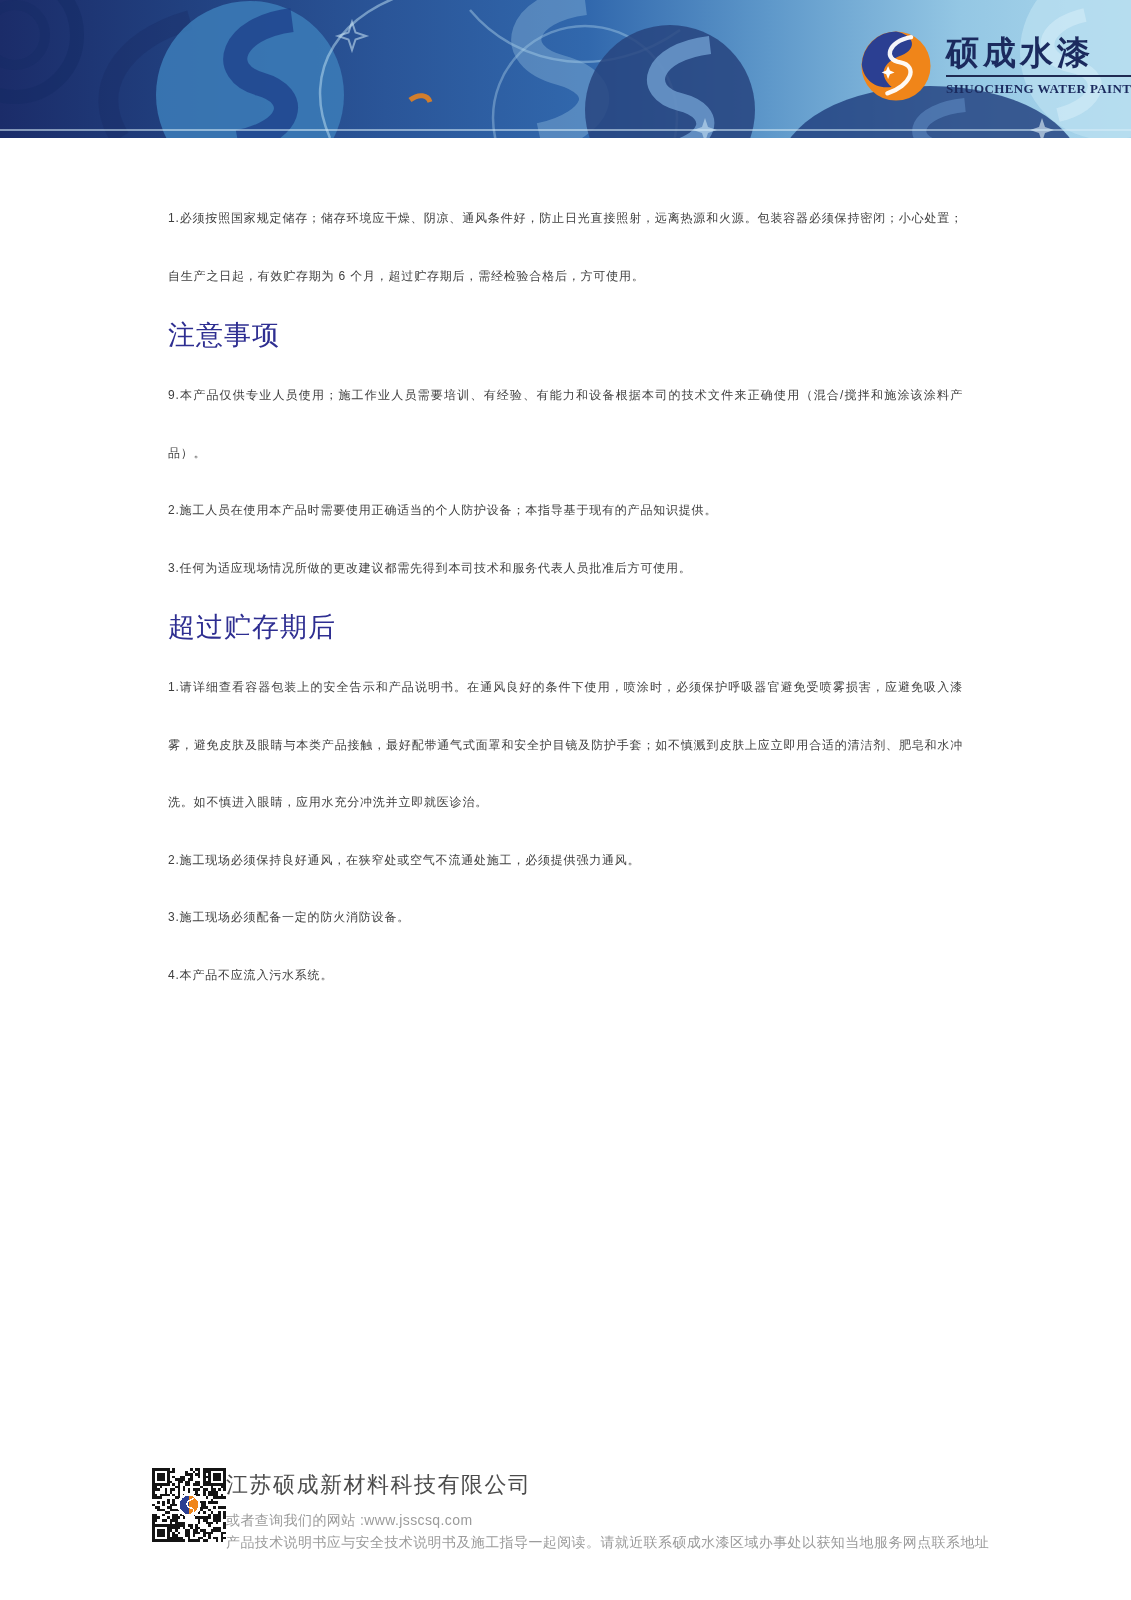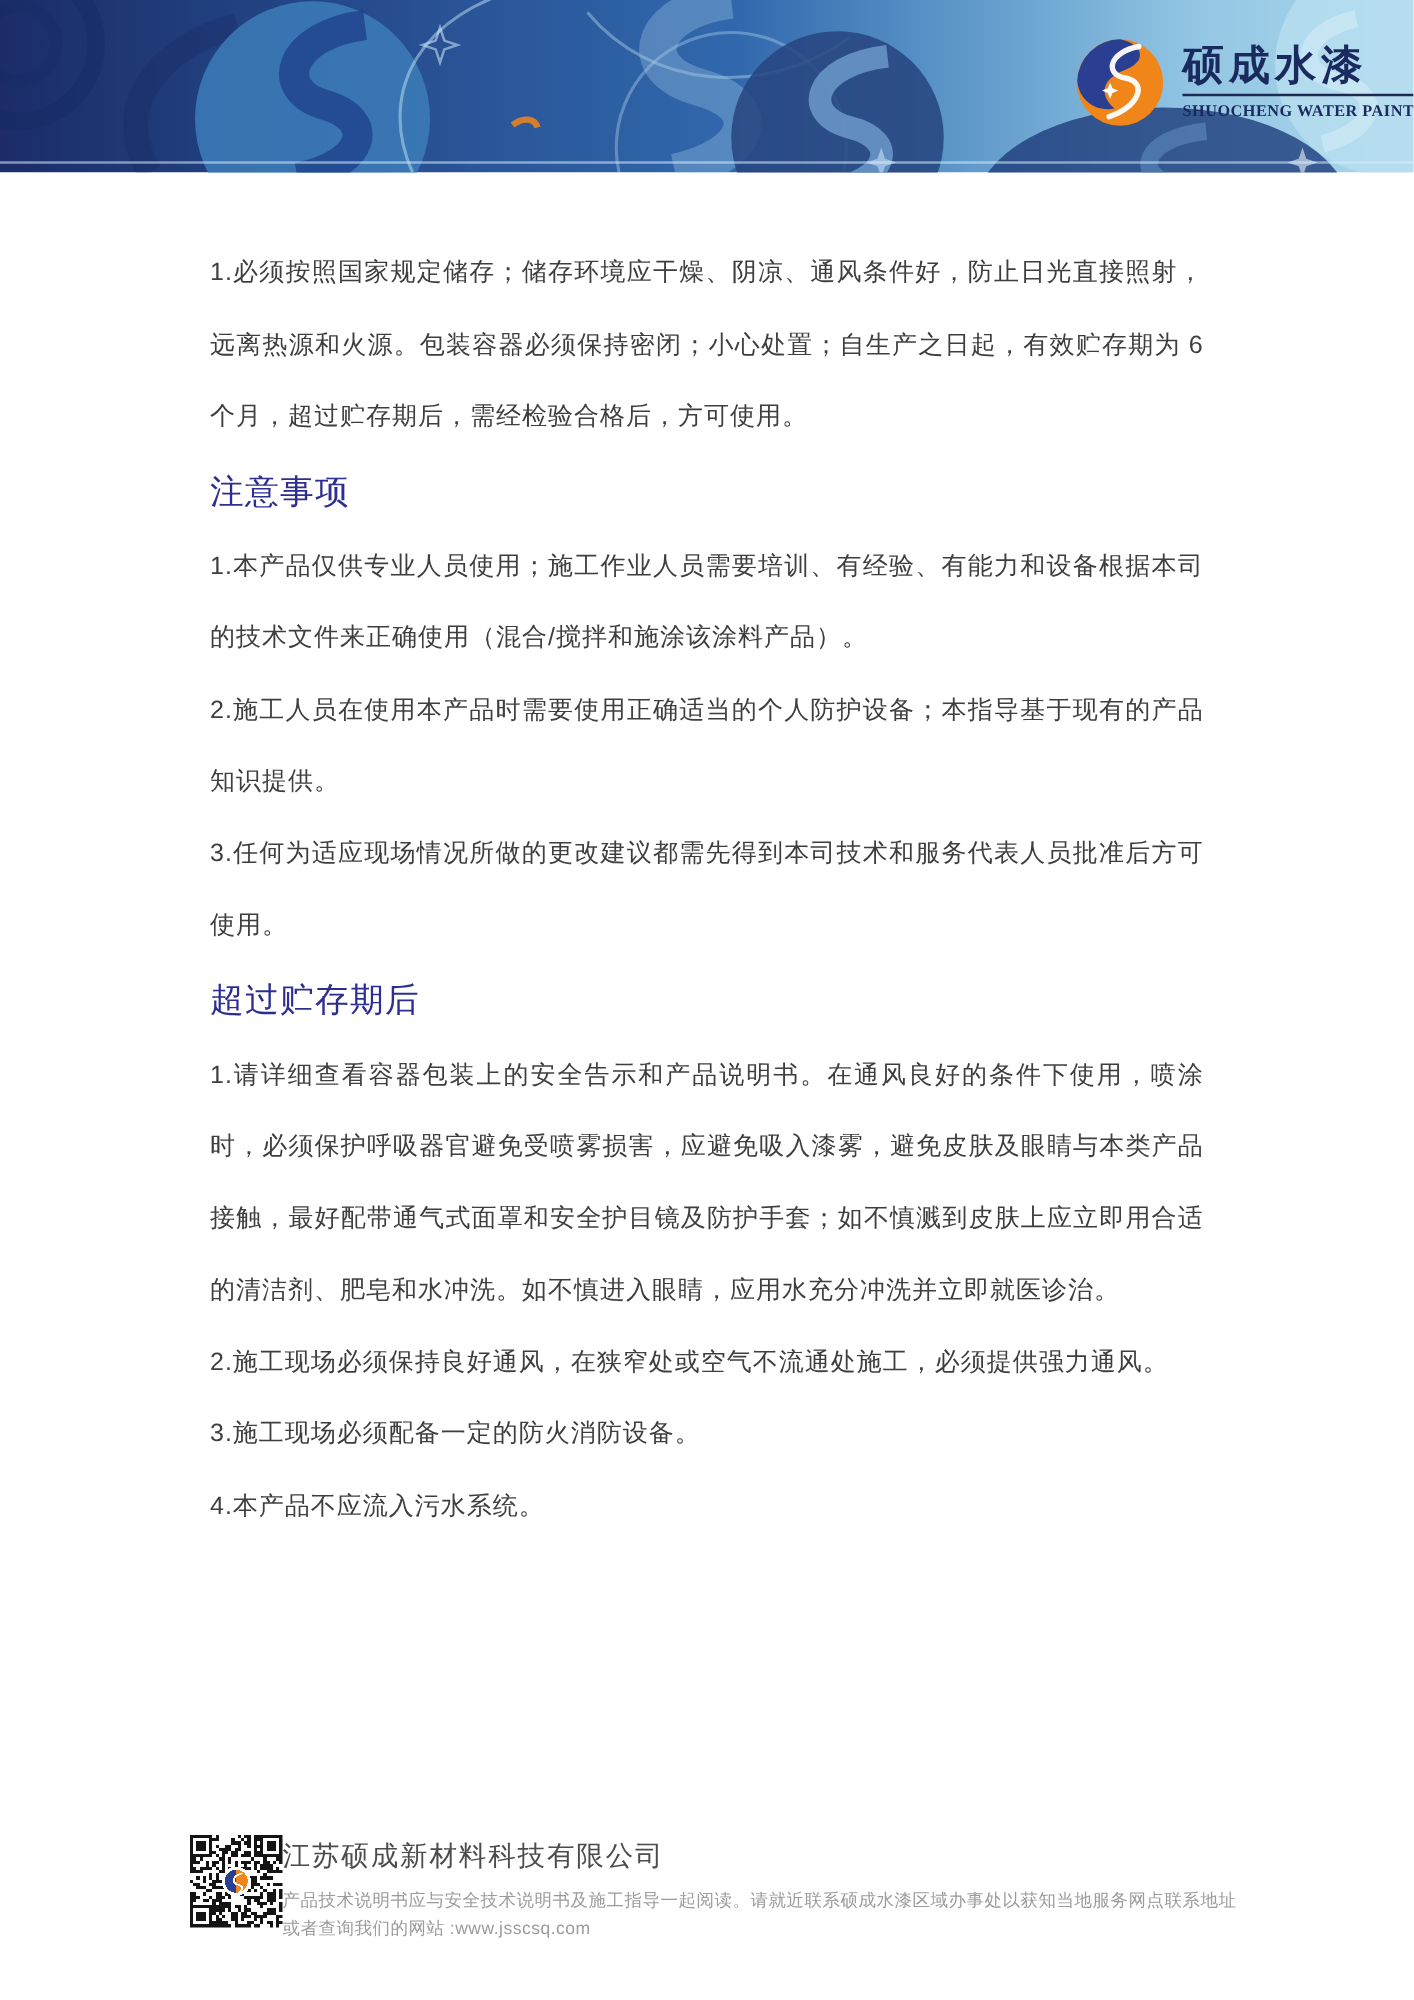"1.必须按照国家规定储存；储存环境应干燥、阴凉、通风条件好，防止日光直接照射，远" .para { font-size: 20px -> 12px }
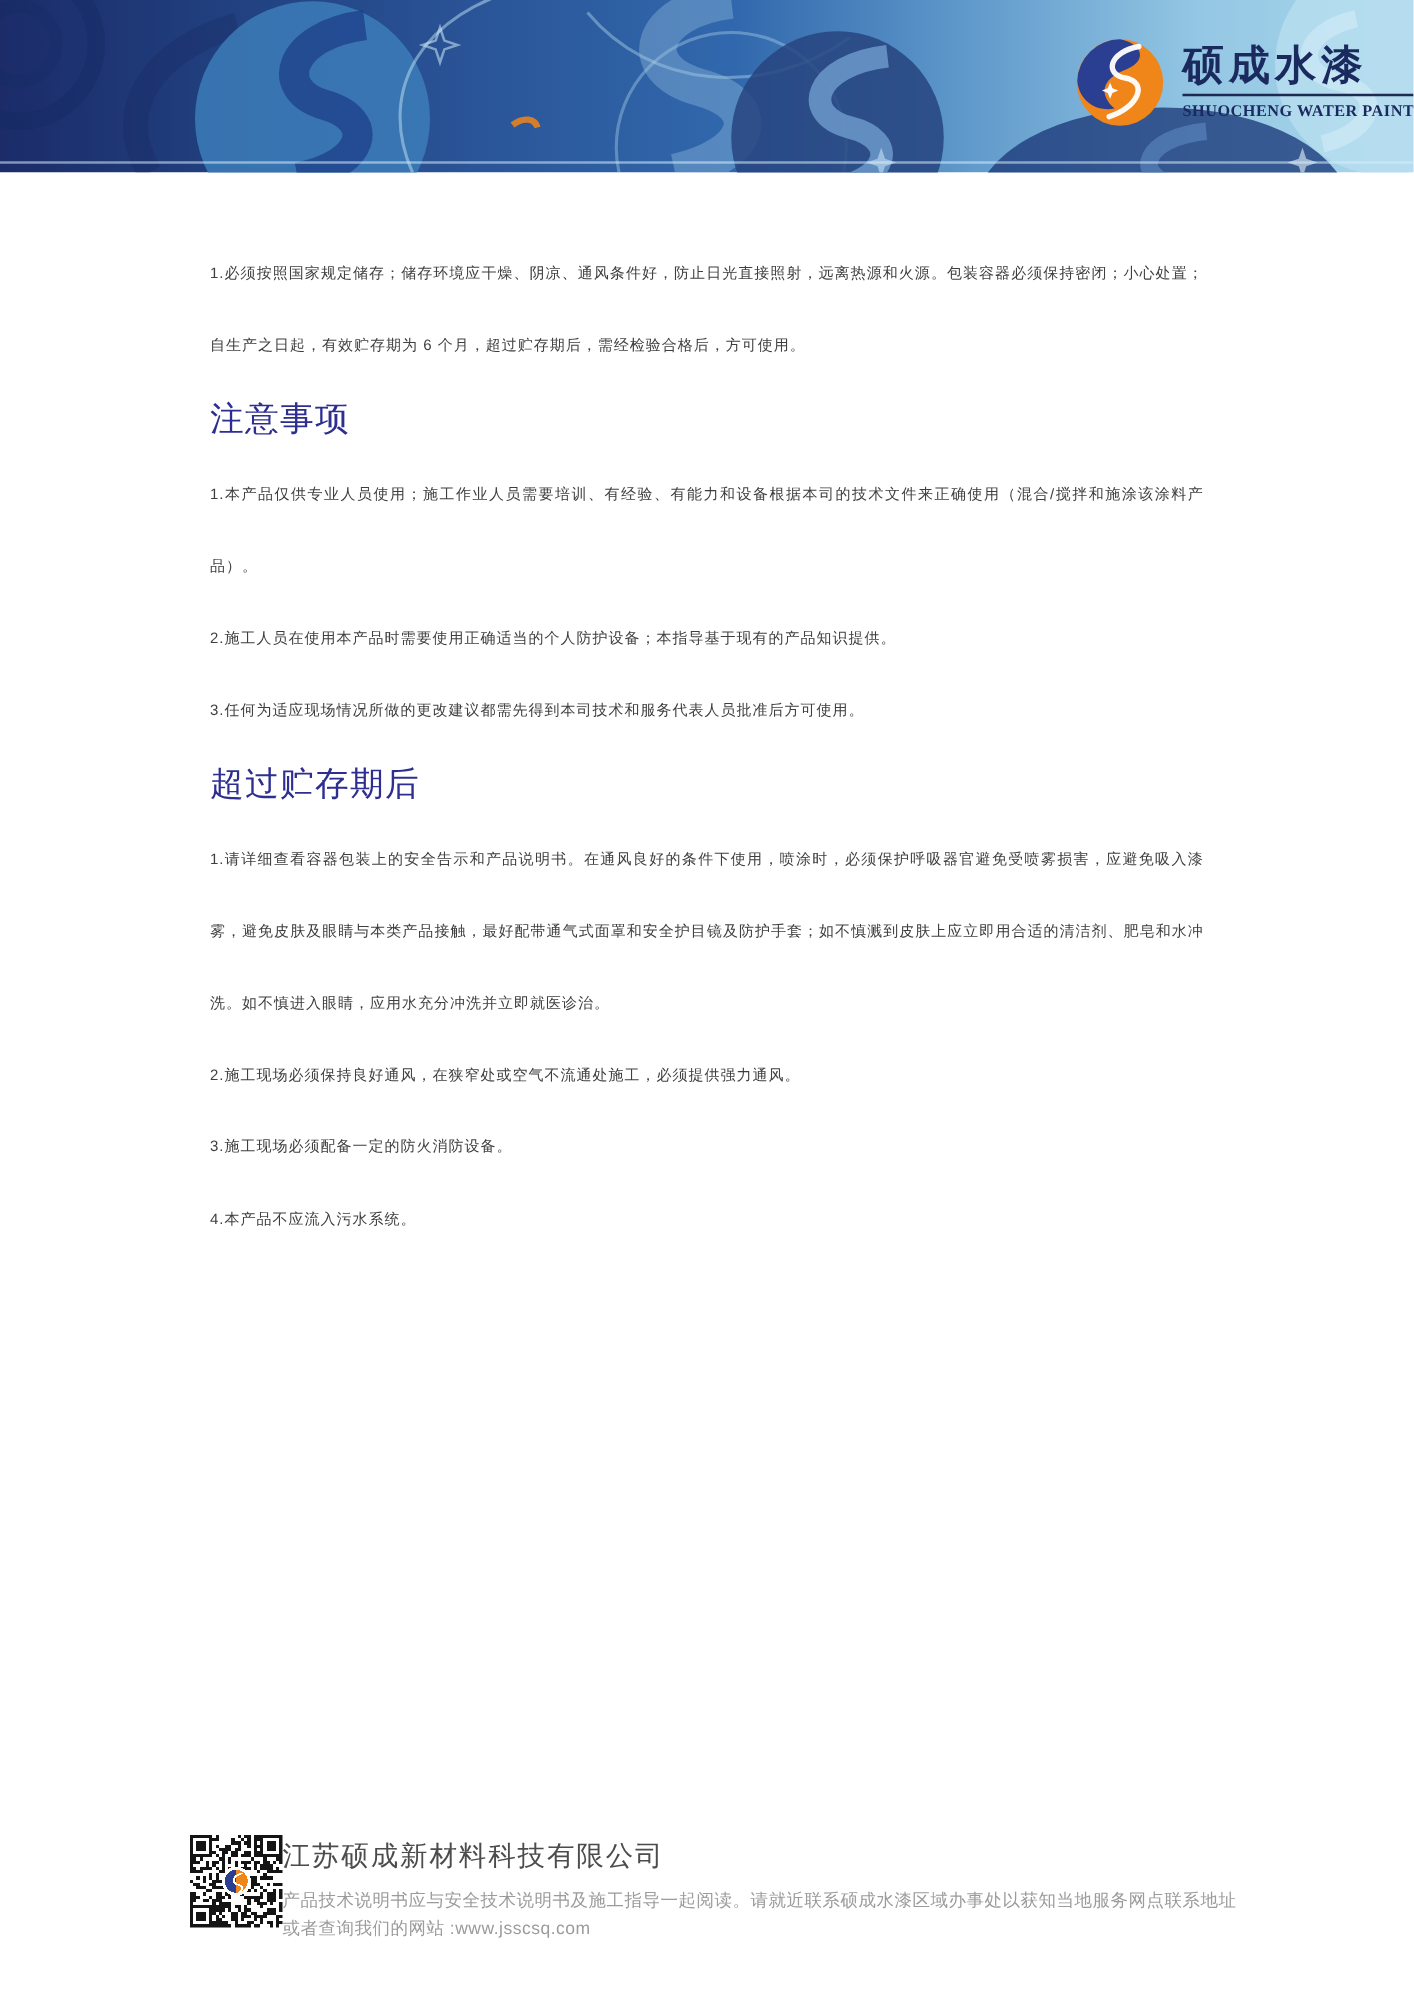"1.本产品仅供专业人员使用；施工作业人员需要培训、有经验、有能力和设备根据本司的" p.para { text: 1 -> 9 }
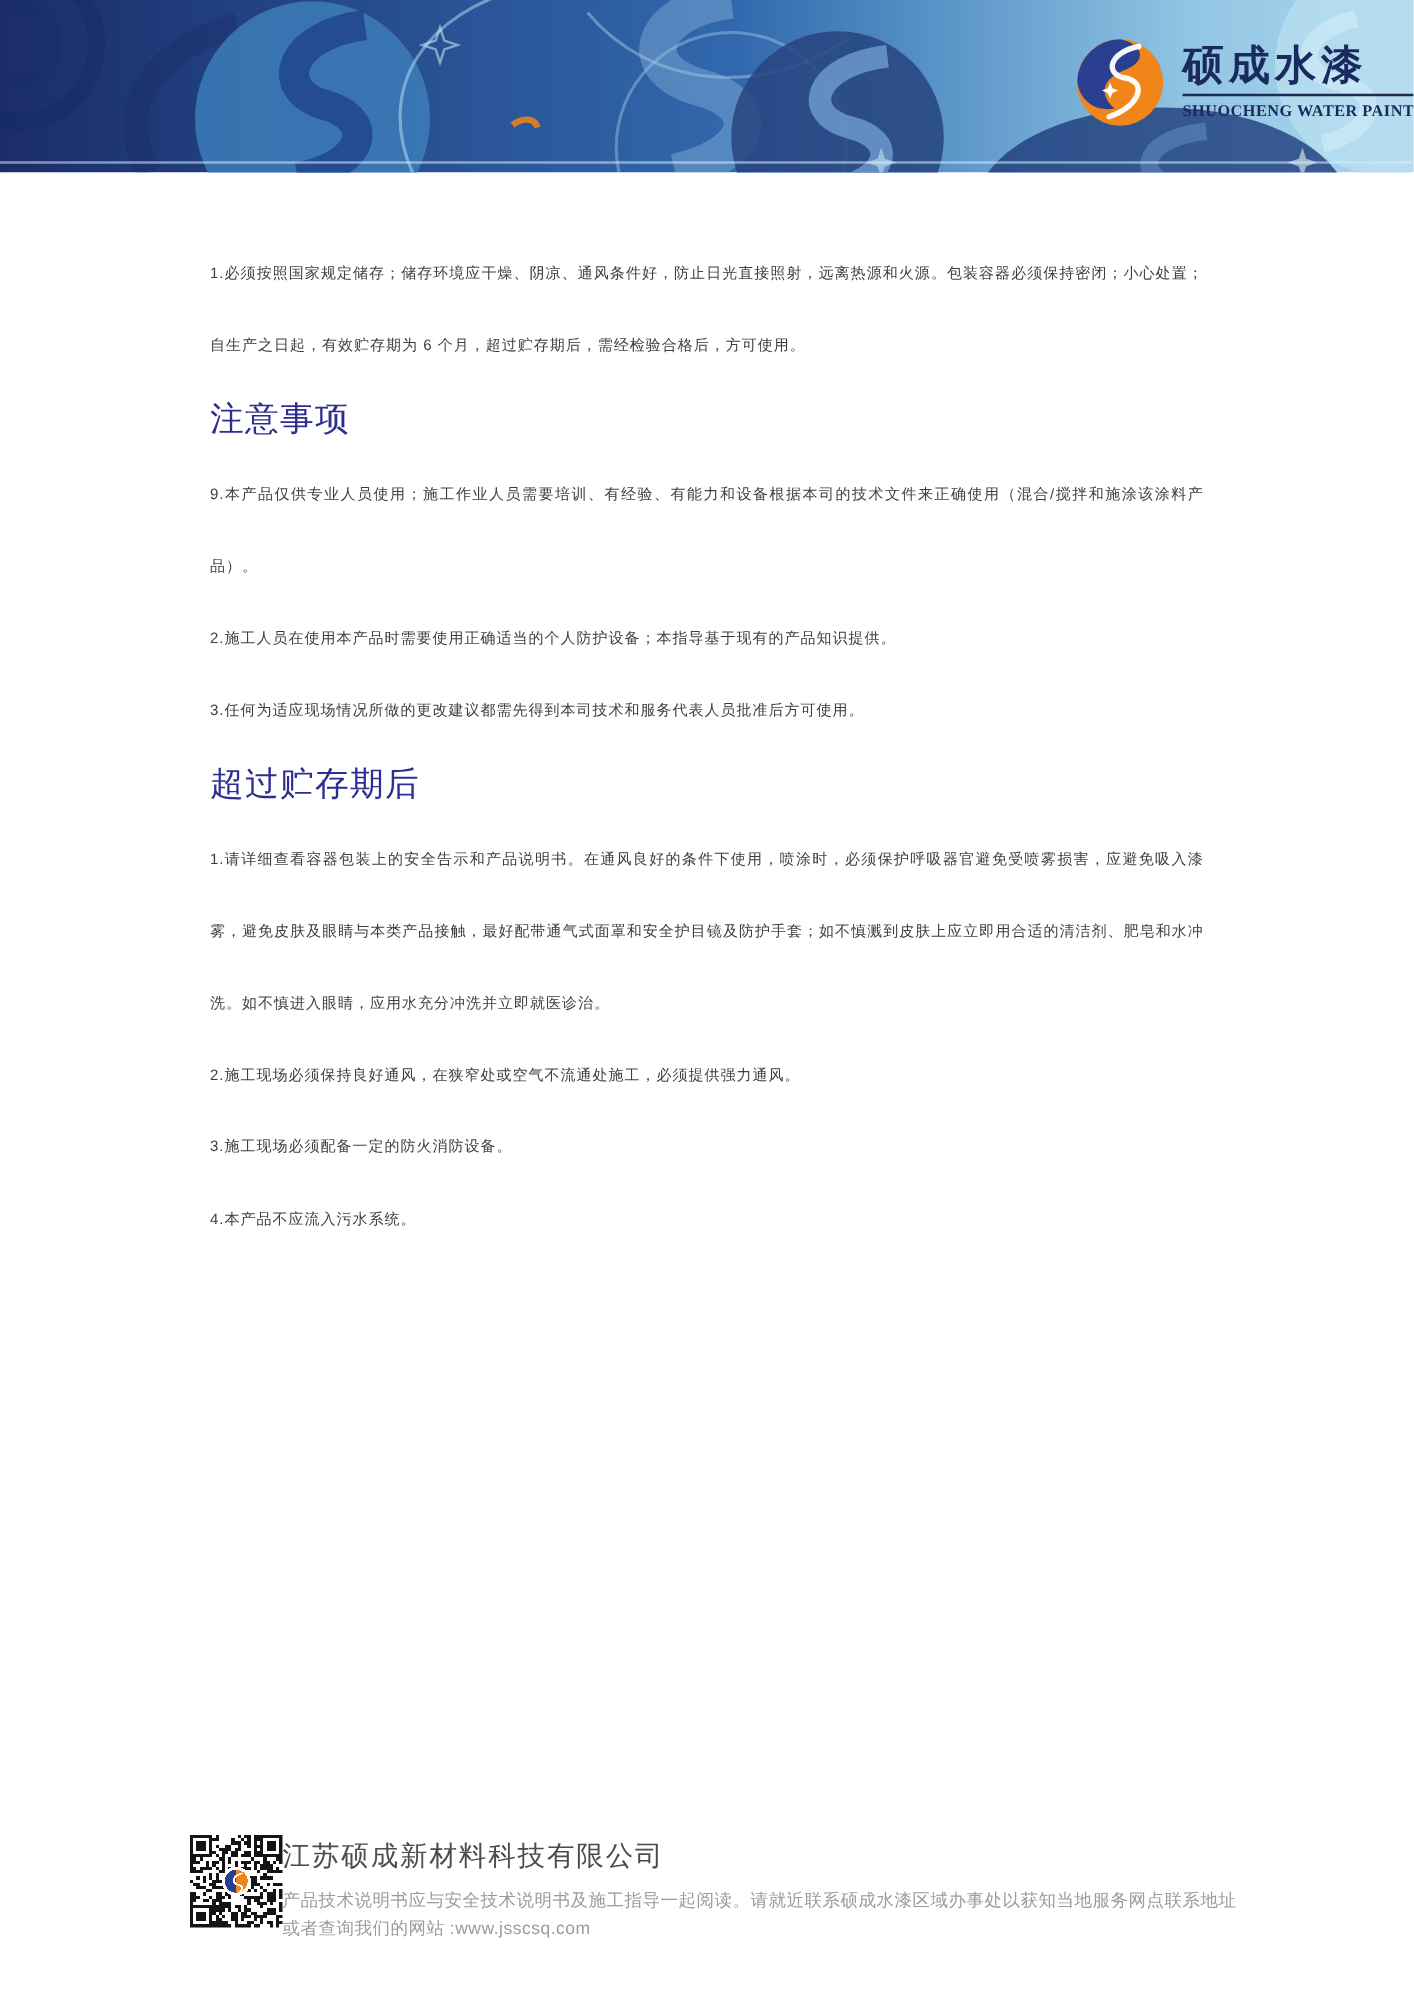"产品技术说明书应与安全技术说明书及施工指导一起阅读。请就近联系硕成水漆区域办事处" p.note { order: before "或者查询我们的网站 :www.jsscsq.com" -> after "或者查询我们的网站 :www.jsscsq.com" }
